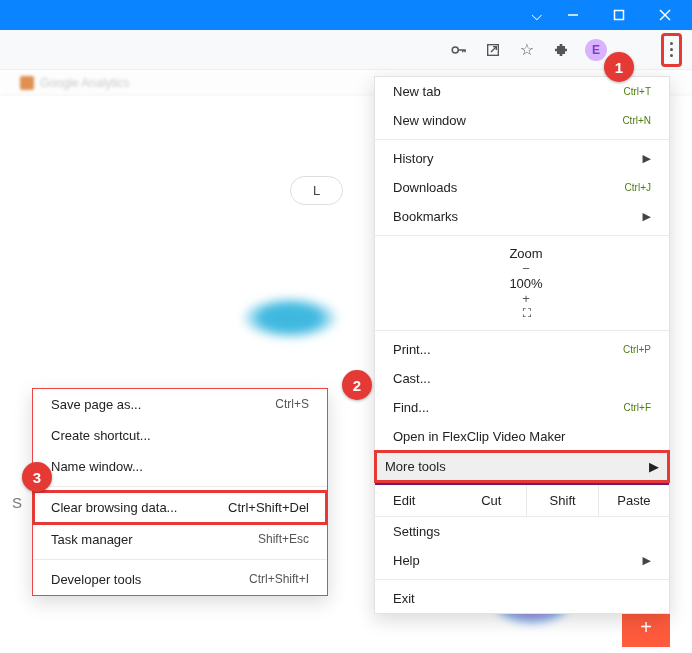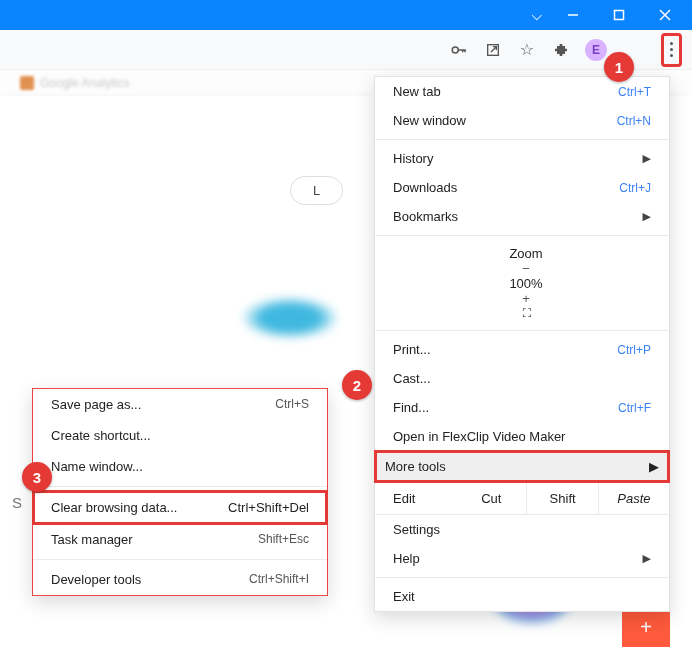"Ctrl+T" .menu .item .sc { color: #3b82f6 -> #4d7c0f; font-size: 12px -> 10px }
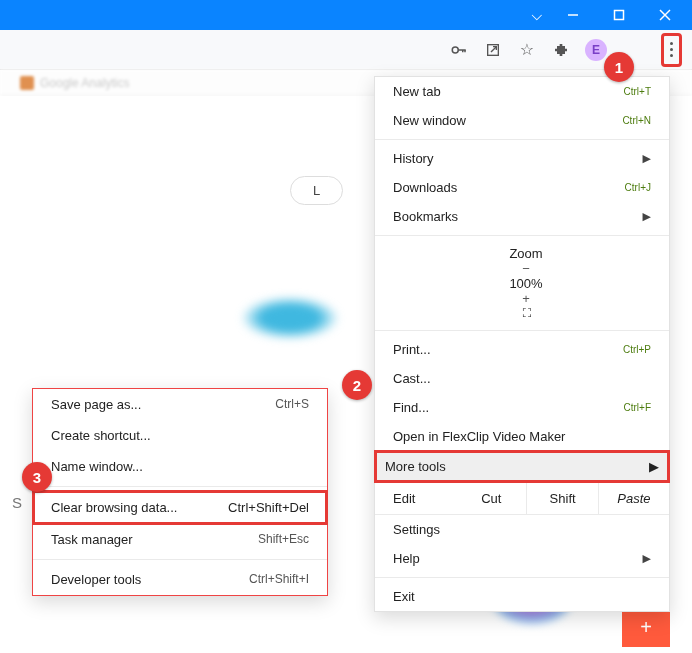"Edit" .menu .editrow { border-top: 1px solid #701a75 -> 3px solid #701a75 }
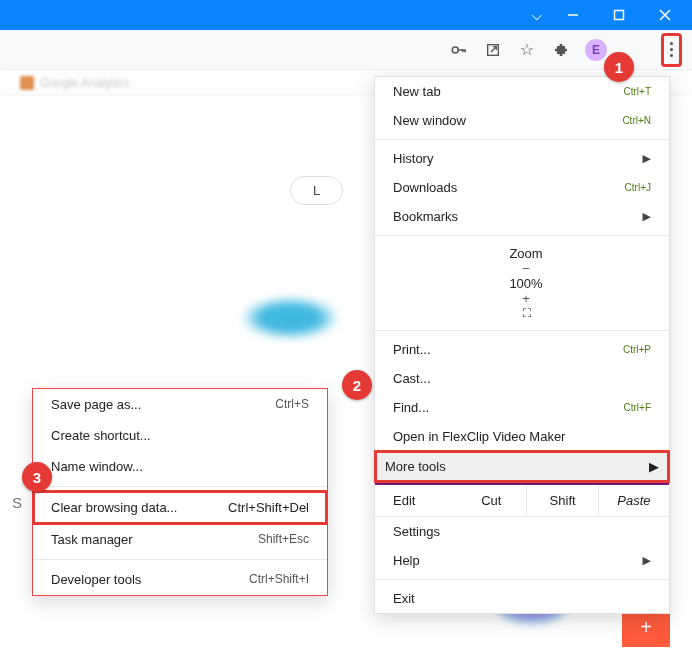"Paste" .editrow div:last-child { font-style: italic -> none }
